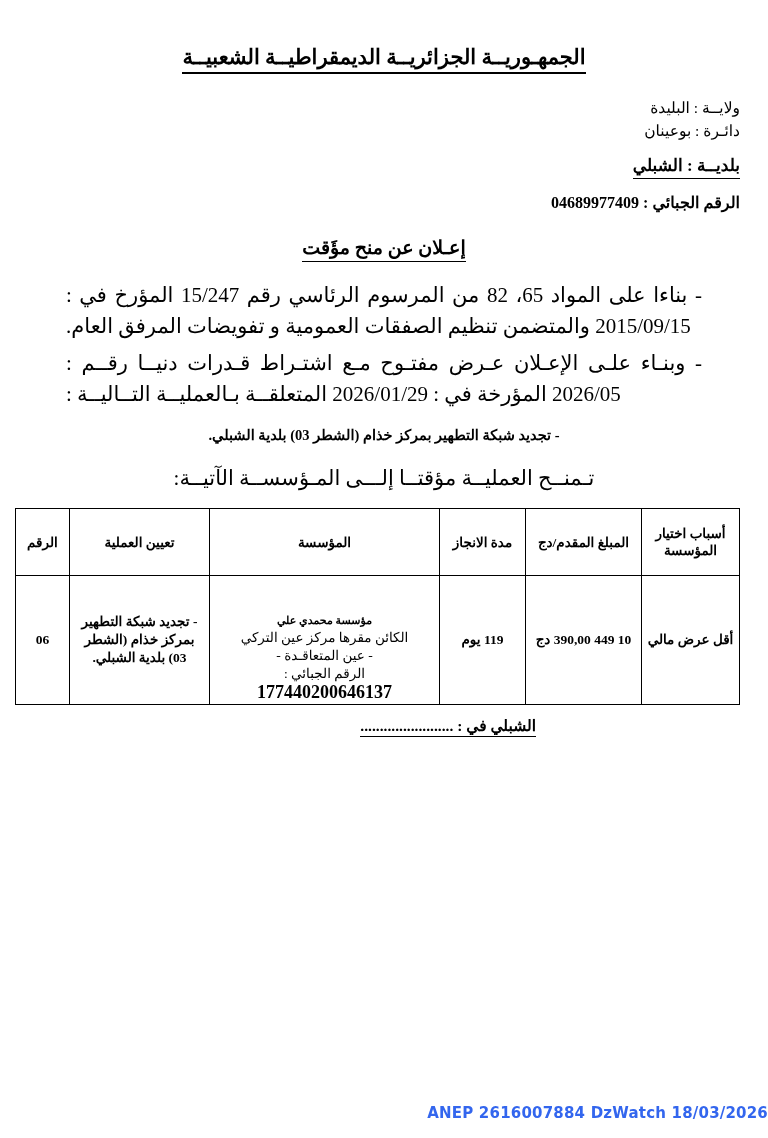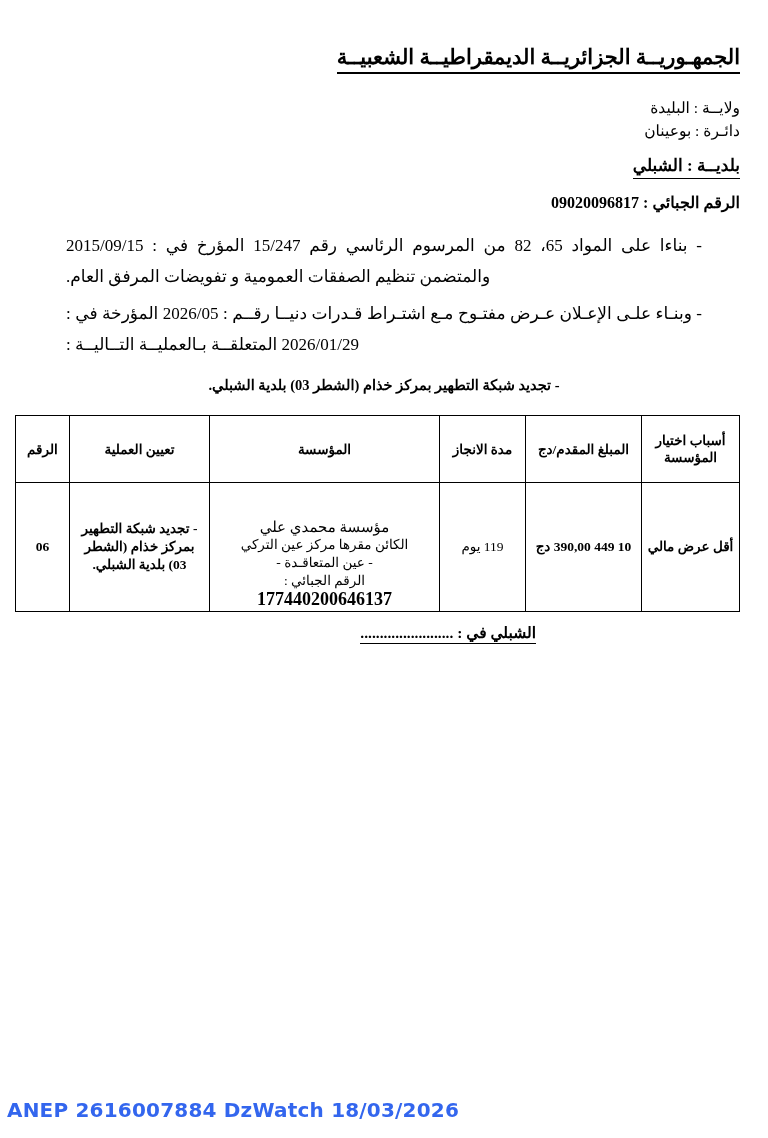"الجمهـوريــة الجزائريــة الديمقراطيــة" .republic-title { text-align: right -> center }
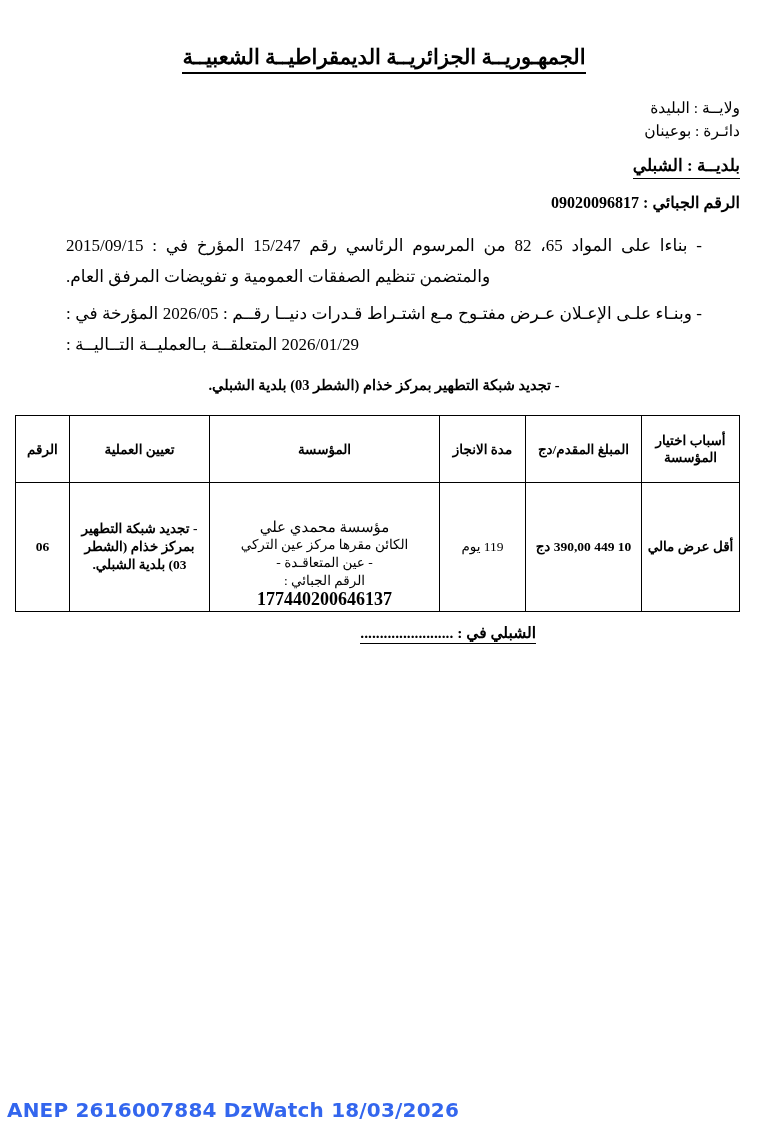"الرقم الجبائي : 09020096817" div.fiscal-line { text: 09020096817 -> 04689977409 }
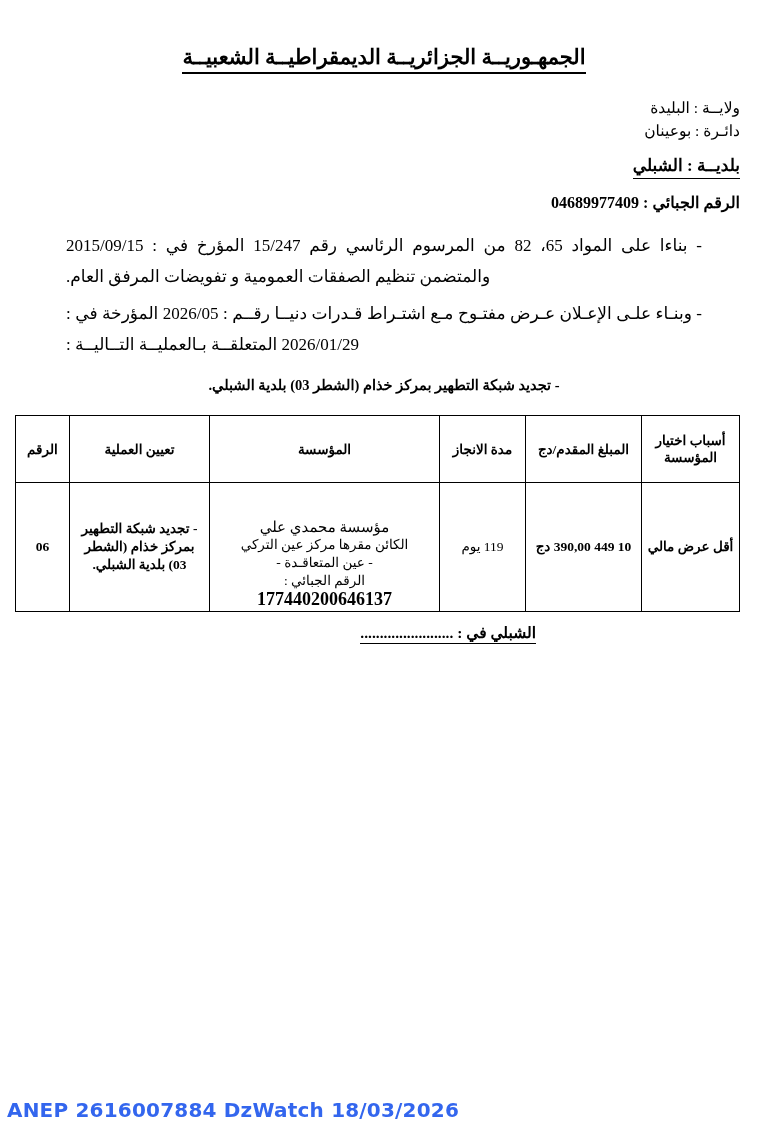"إعـلان عن منح مؤَقت" div.doc-title { html: none -> <div> <span>إعـلان عن منح مؤَقت</span> </div> }
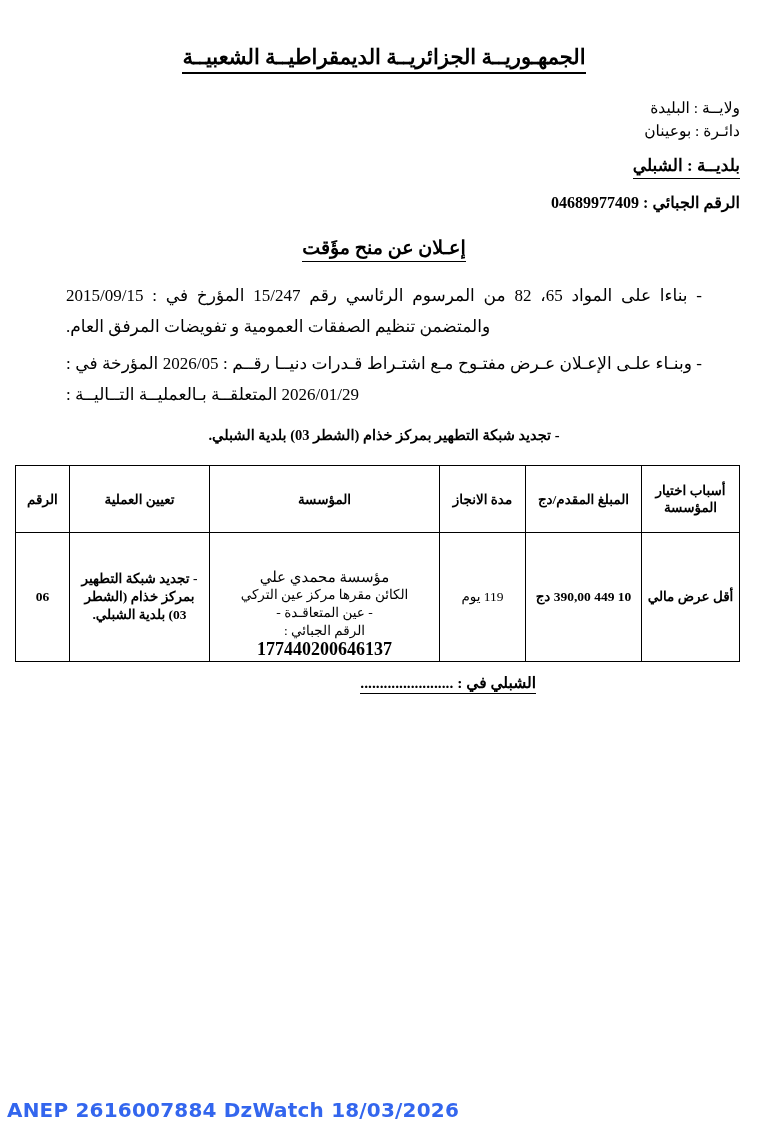"- بناءا على المواد 65،" .para { font-size: 17px -> 21px }
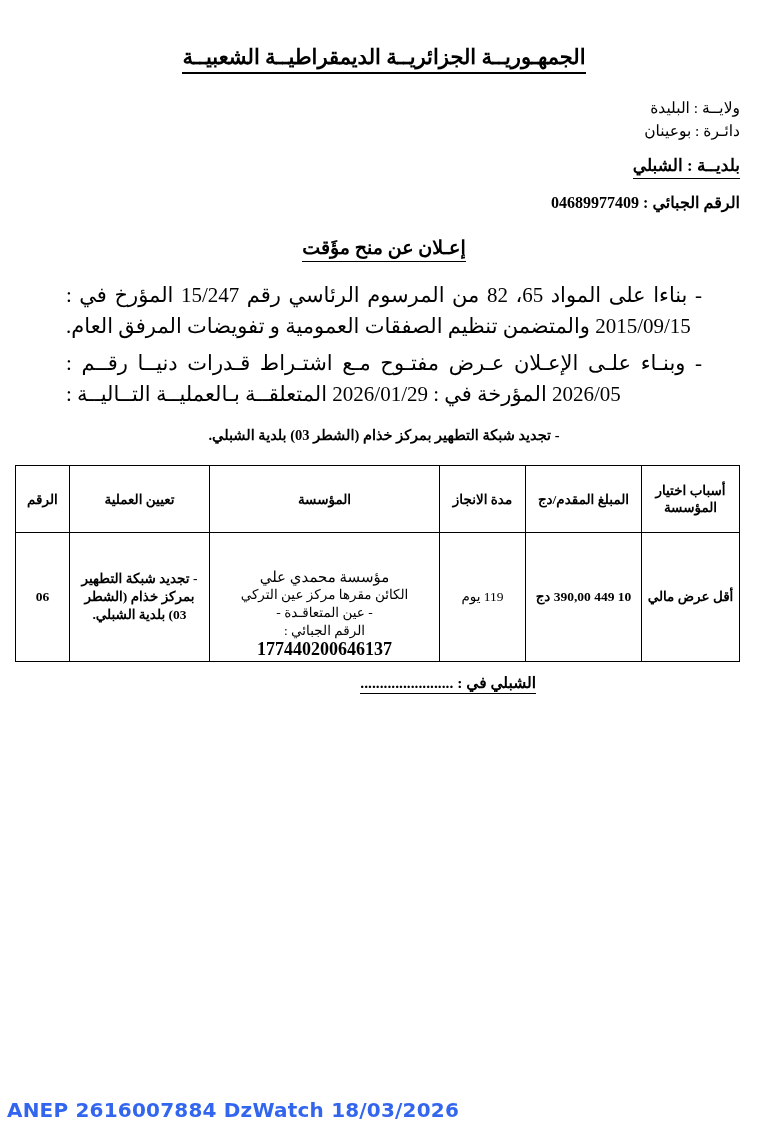"تـمنــح العمليــة مؤقتــا إلـــى" p.para { html: none -> <p>تـمنــح العمليــة مؤقتــا إلـــى المـؤسســة الآتيــة:</p> }
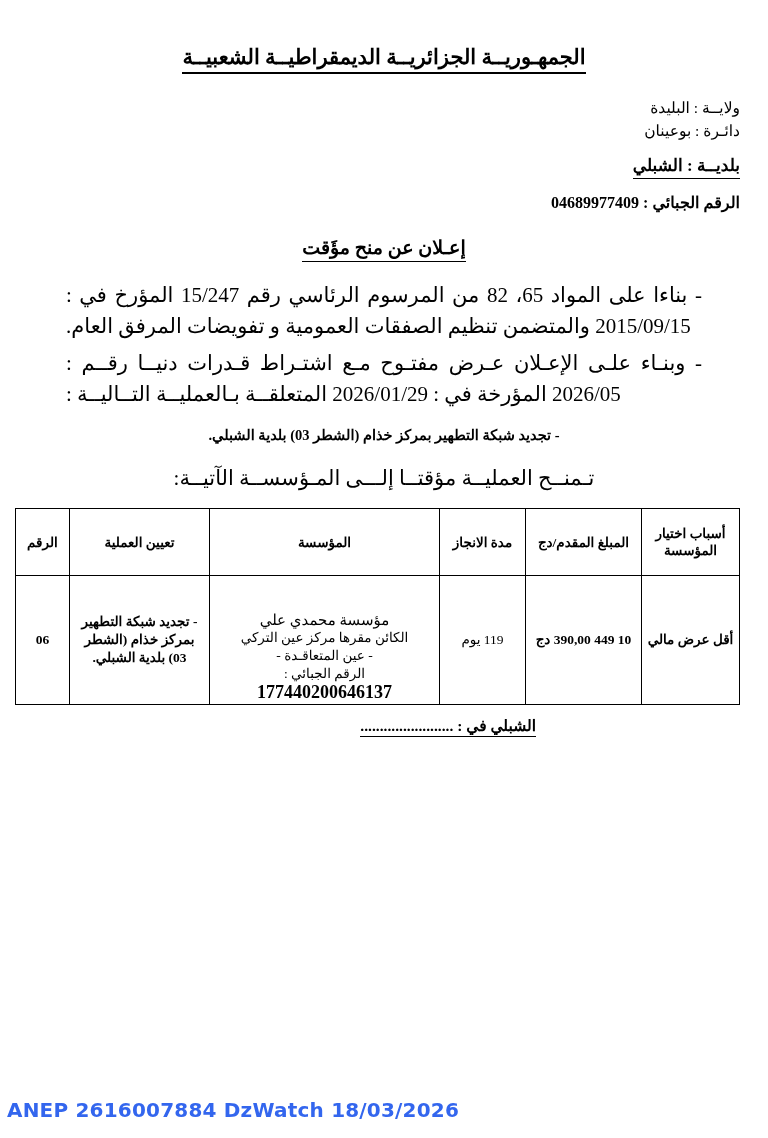"مؤسسة محمدي علي" td.cell-firm .firm-name { font-size: 15px -> 11px; font-weight: normal -> bold }
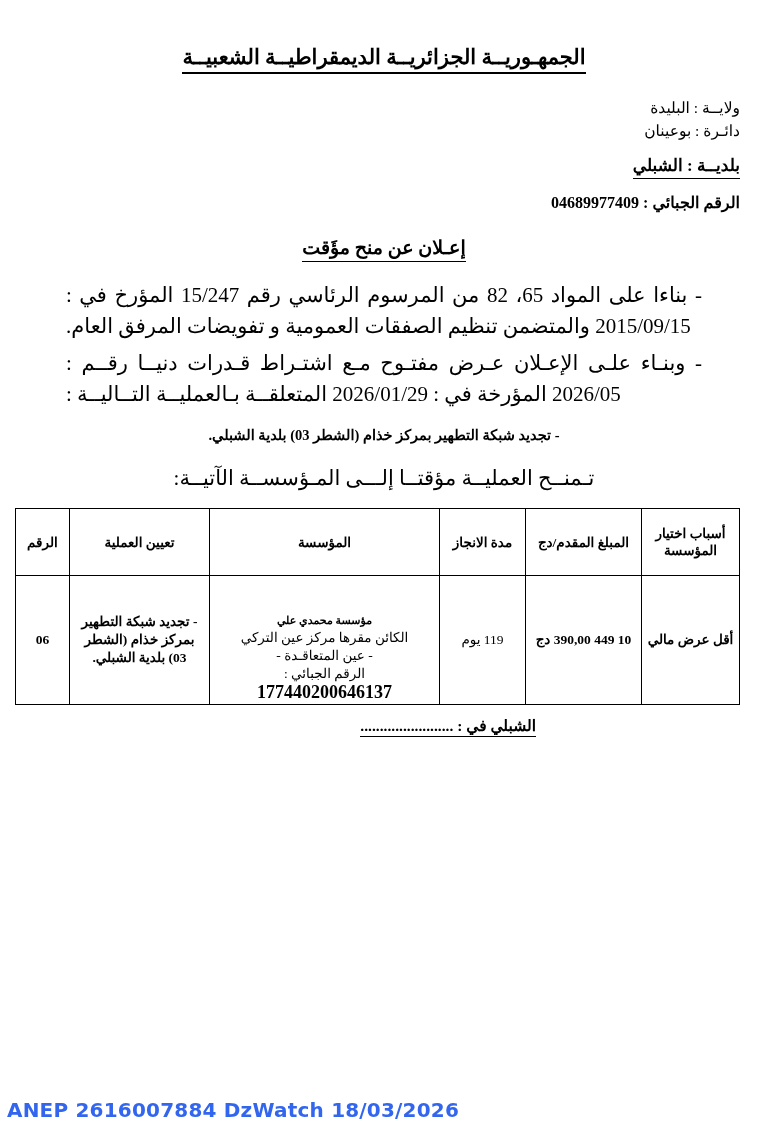"119 يوم" td.cell-dur { font-weight: normal -> bold }
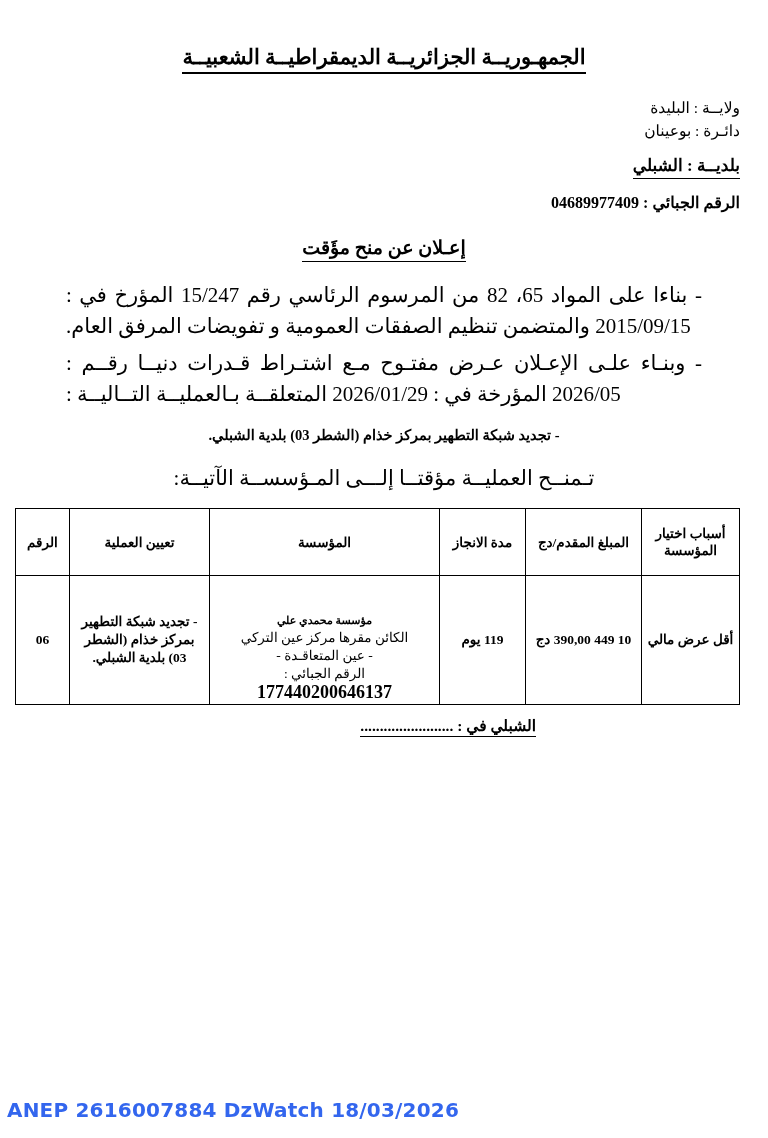"ANEP 2616007884 DzWatch 18/03/2026" .anep-footer { font-size: 20px -> 15px; text-align: left -> right }
